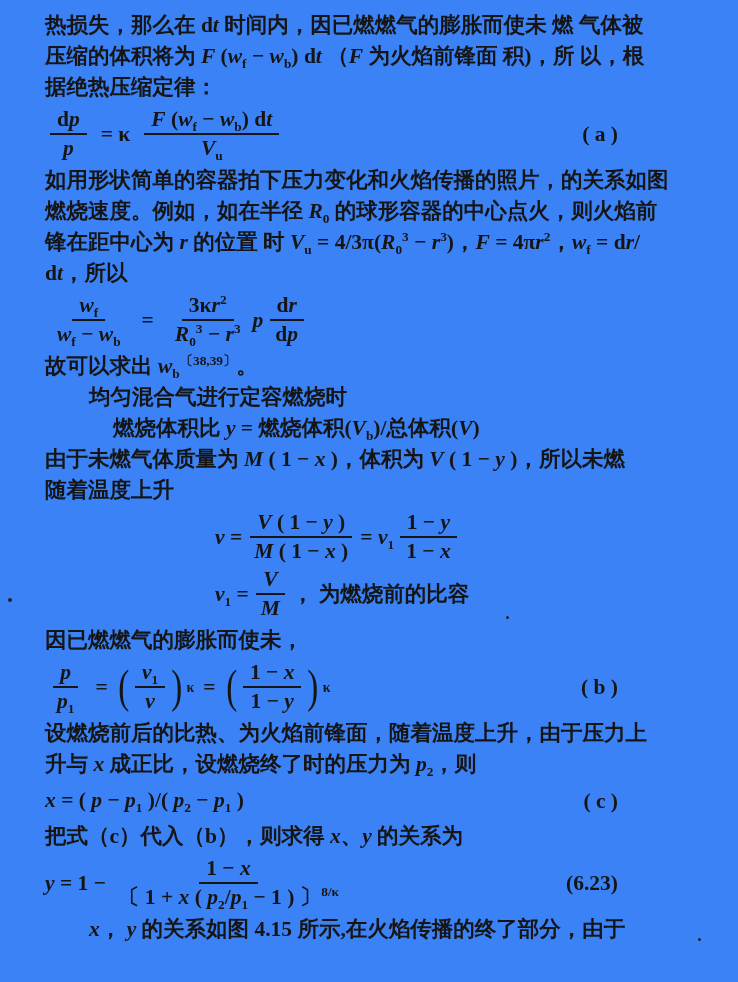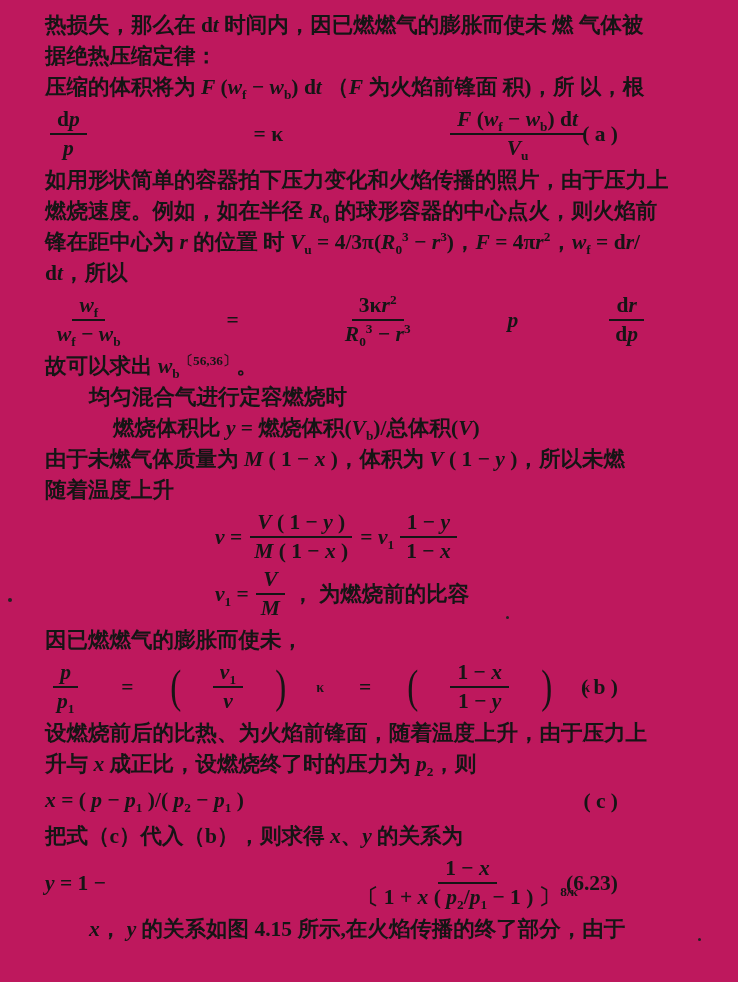"热损失，那么在 dt 时间内，因已燃燃气的膨胀而使未 燃 气体被" .page { background: #be185d -> #3b82f6 }
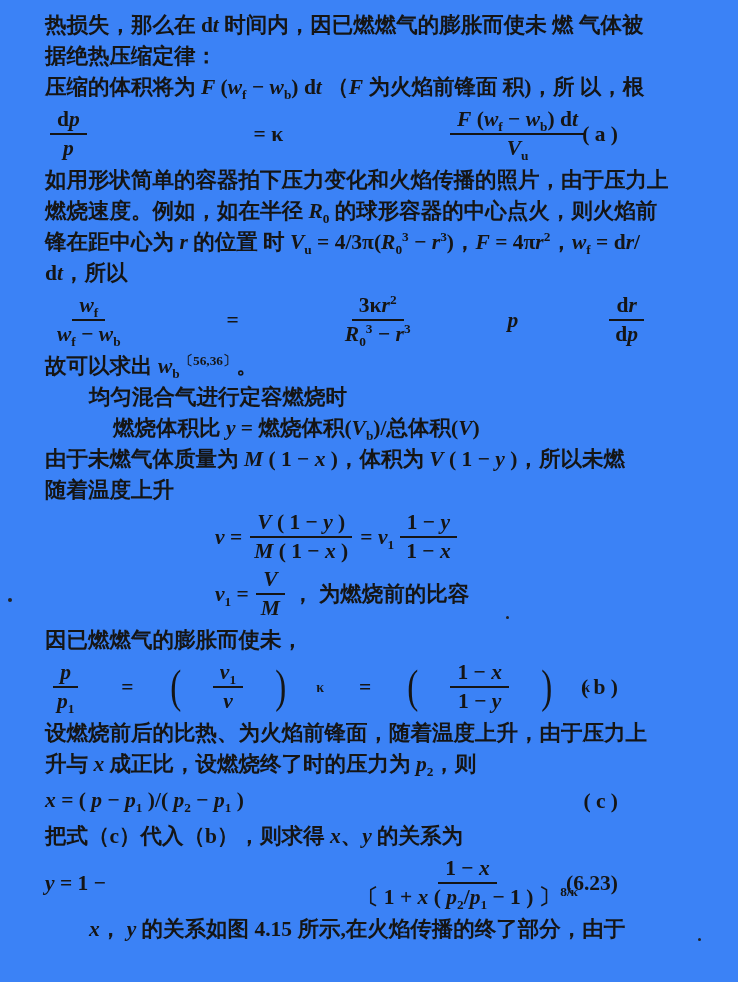"据绝热压缩定律：" p.ln { order: before "压缩的体积将为 F (wf − wb)" -> after "压缩的体积将为 F (wf − wb)" }
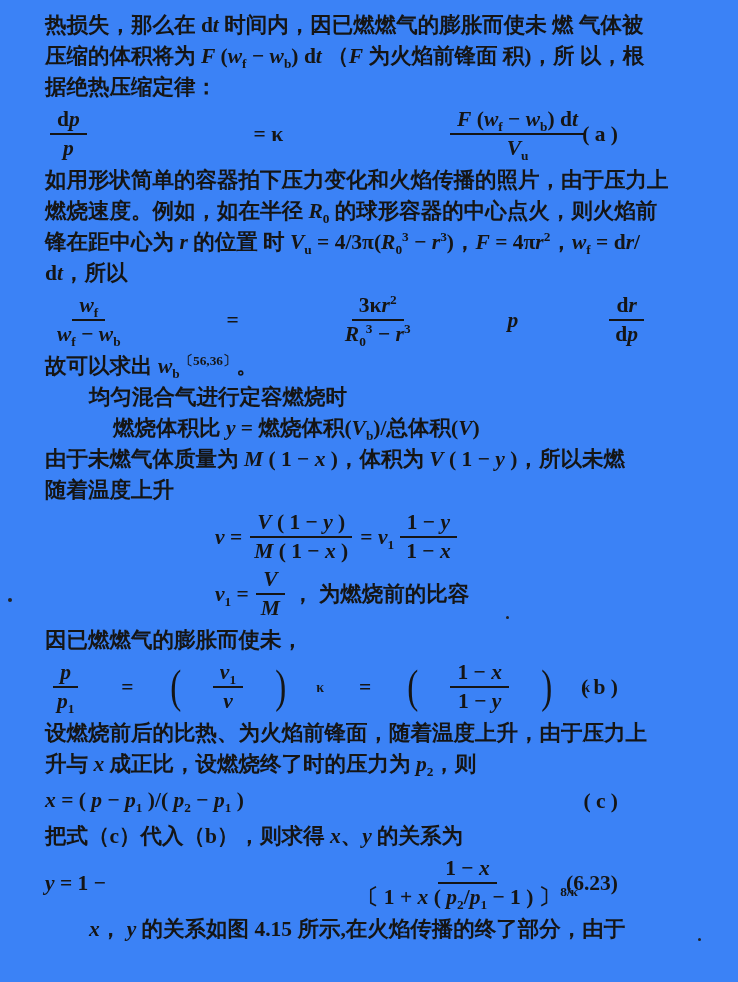"dp" .eq { justify-content: space-between -> flex-start }
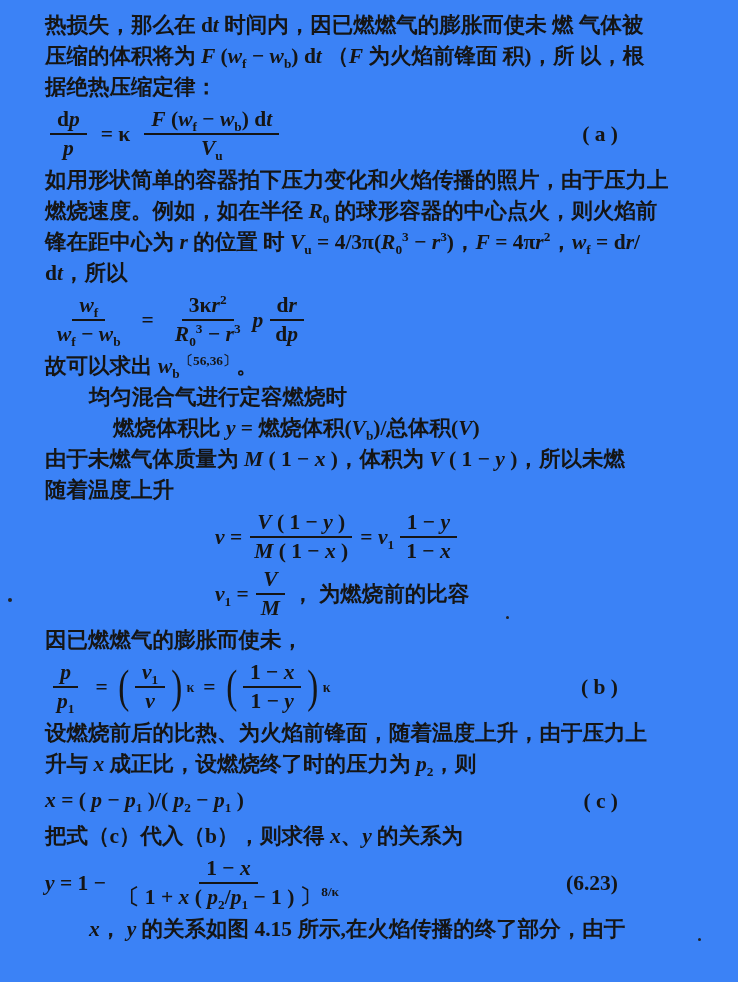"如用形状简单的容器拍下压力变化和火焰传播的照片，由于压力上" p.ln { text: 由于压力上 -> 的关系如图 }
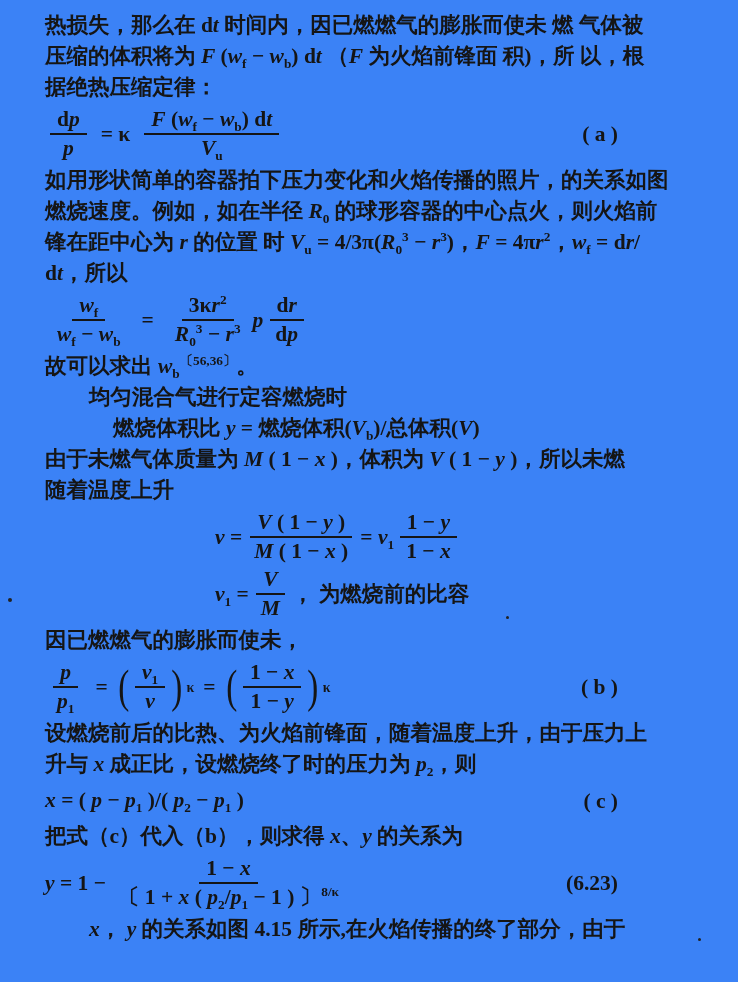"〔56,36〕" sup { text: 56,36 -> 38,39 }
